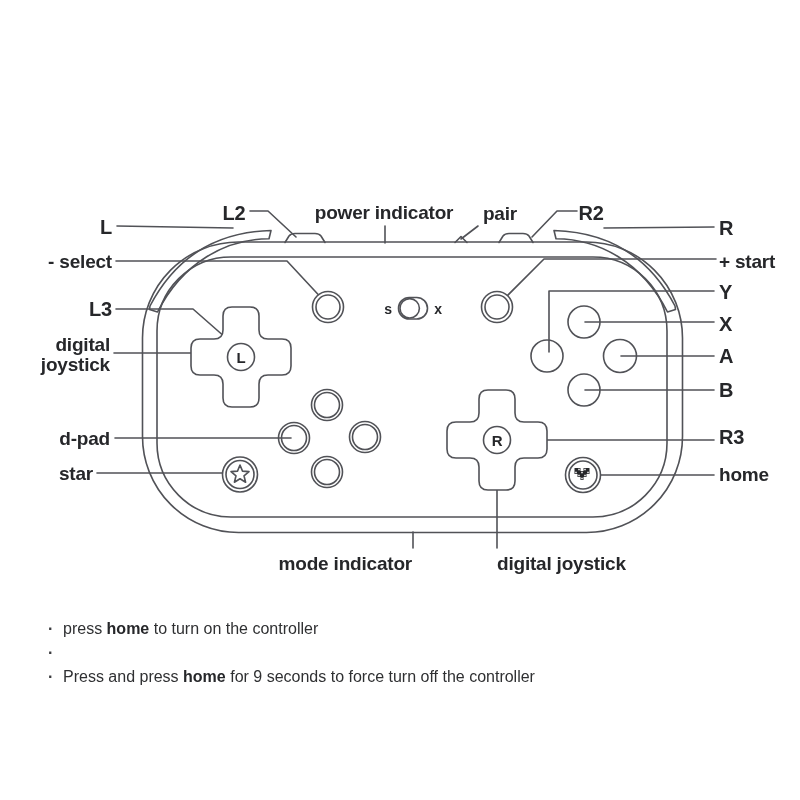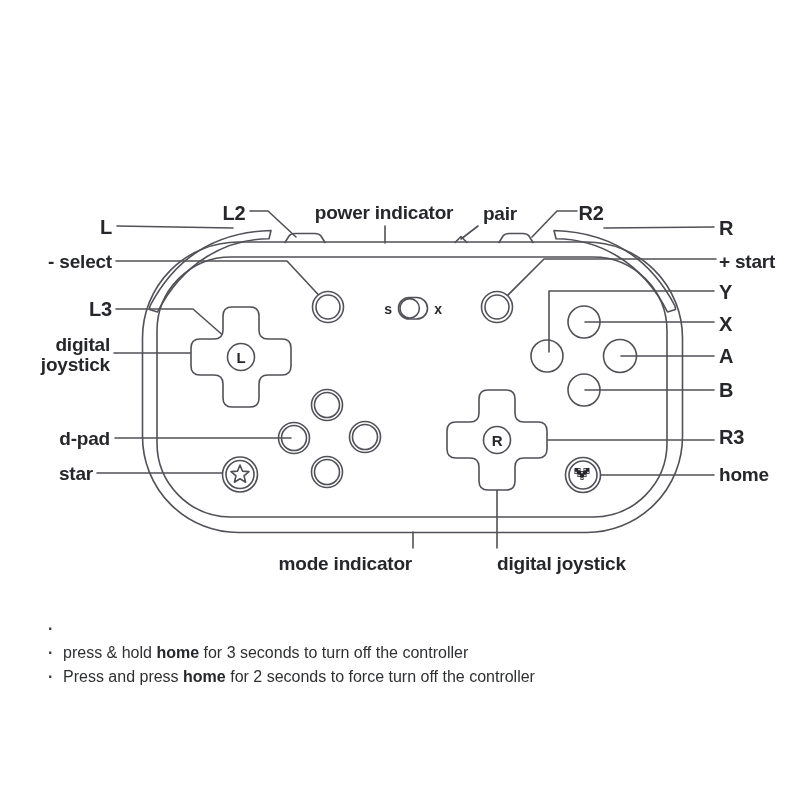"press home to turn on" span { html: none -> <span><span>press </span><b>home</b><span> to turn on the controller</span></span> }
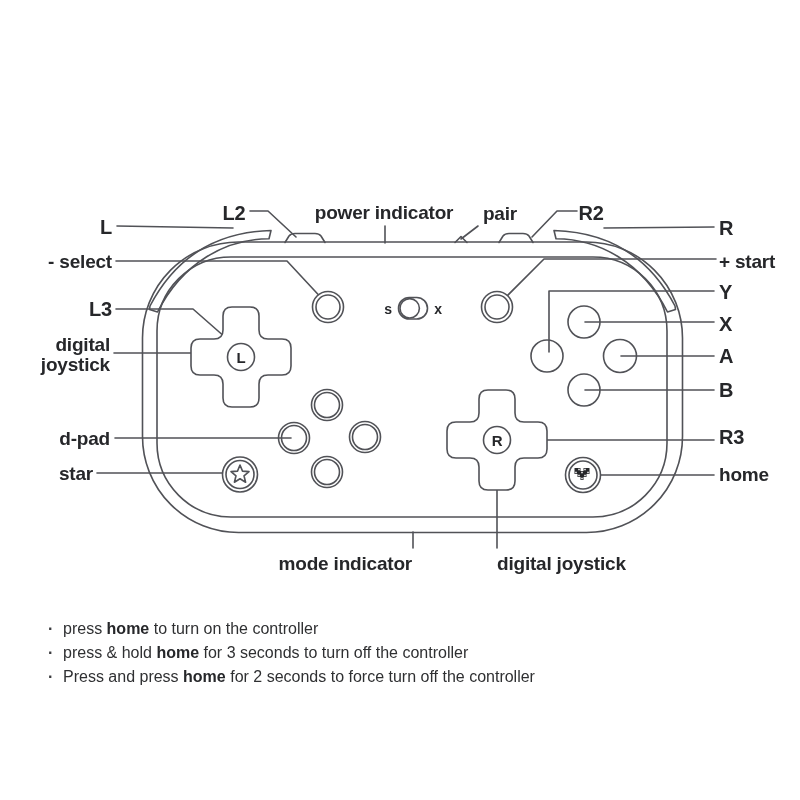"press & hold home for" span { html: <span><span>press &amp; hold </span><b>home</b><span> for 3 seconds to turn off the controller</span></span> -> none }
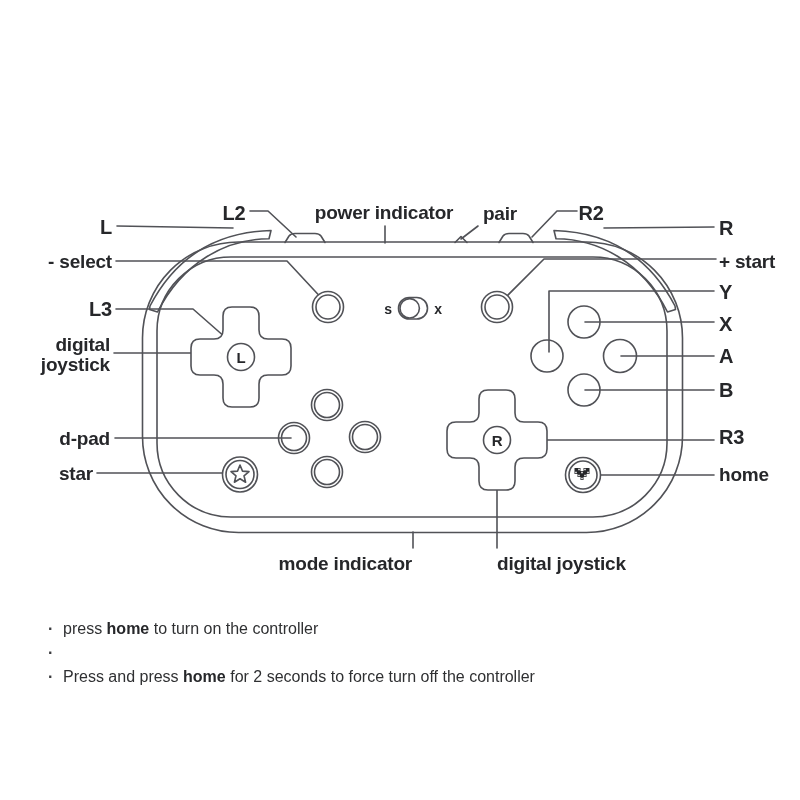"for 2 seconds to force" span { text: 2 -> 9 }
